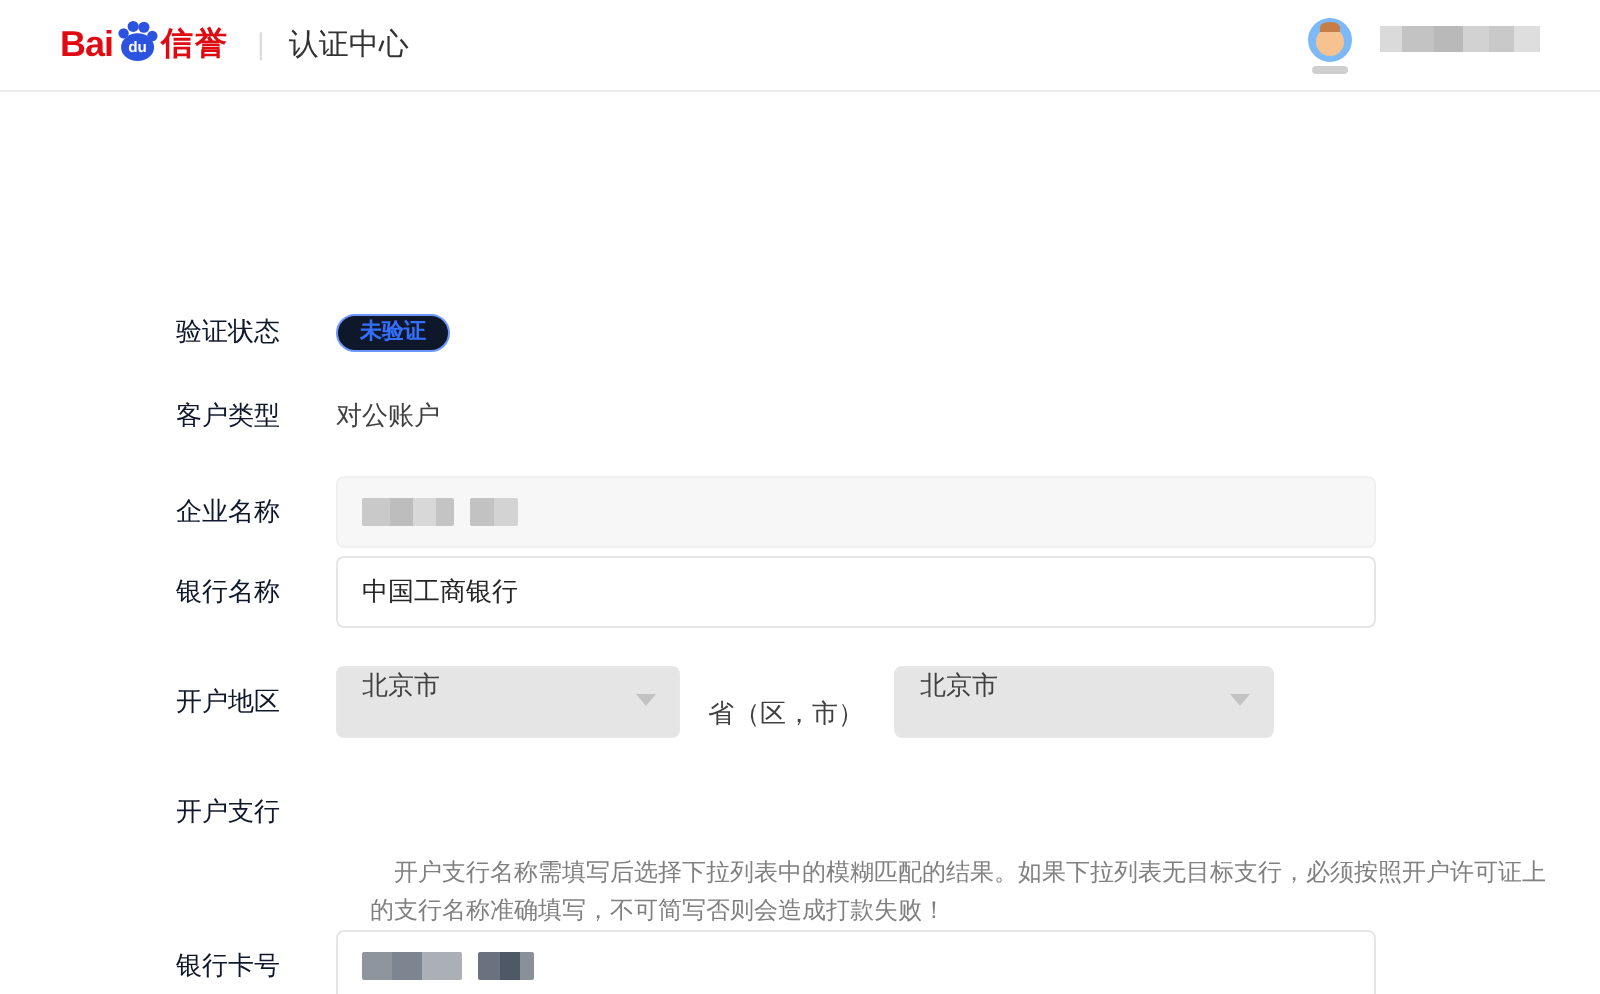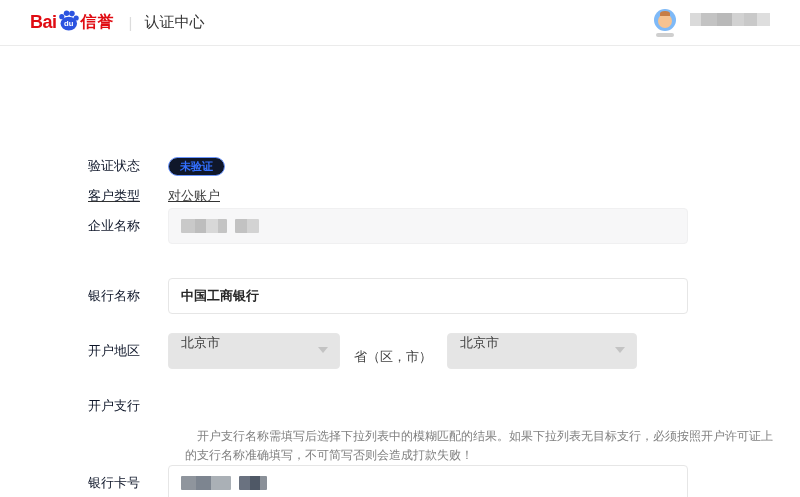"客户类型" .row-type { text-decoration: underline -> none; top: 140px -> 152px }
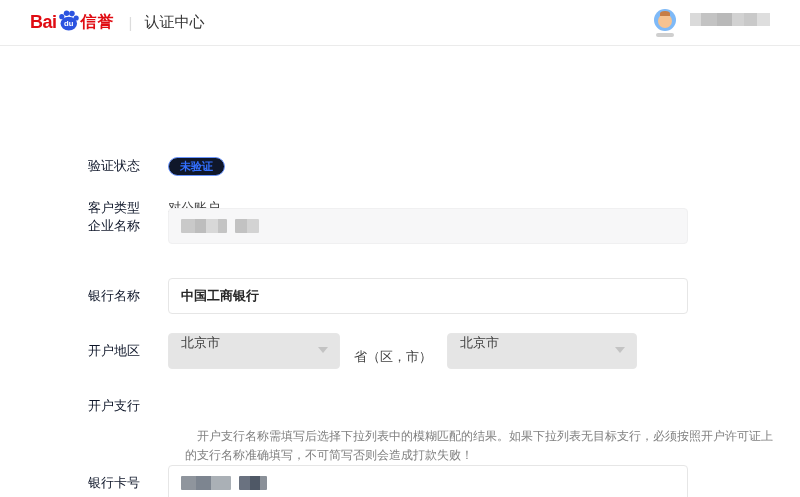"企业名称" .row-company { top: 162px -> 192px }
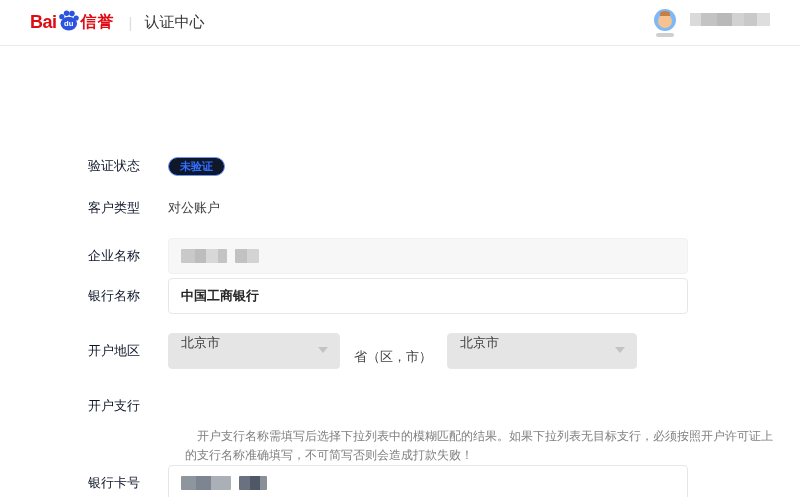"中国工商银行" .tinput { font-weight: 700 -> 400 }
